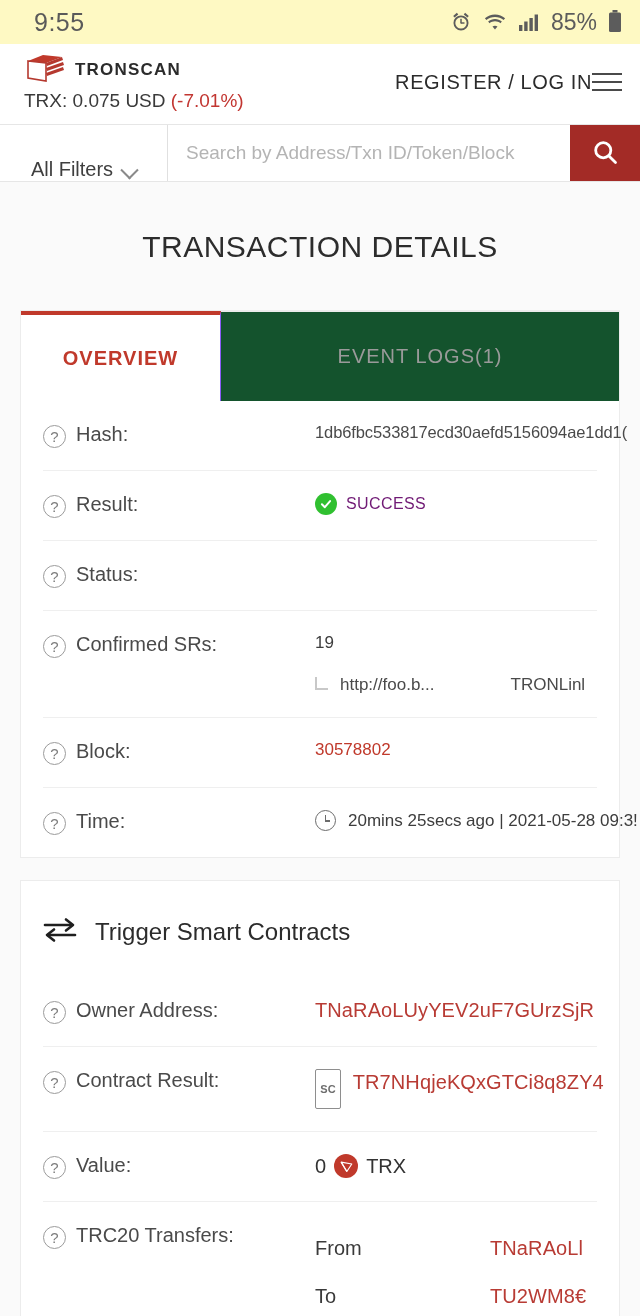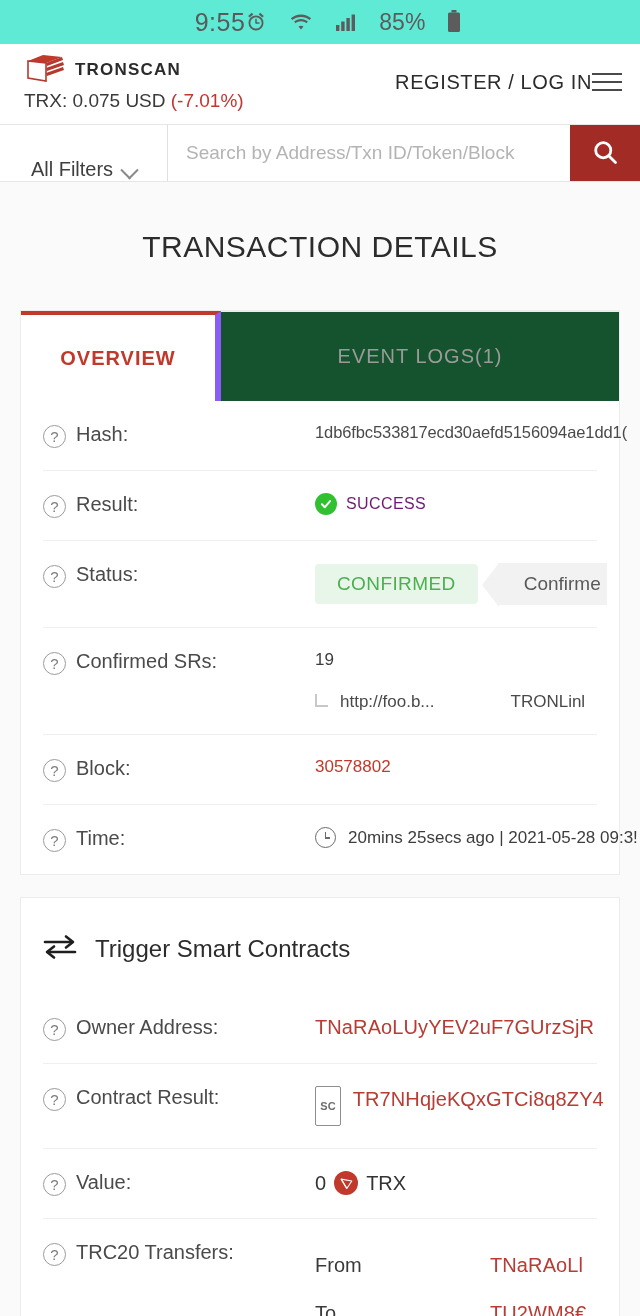"9:55" .statusbar { background: #5eead4 -> #fef9c3; justify-content: center -> space-between }
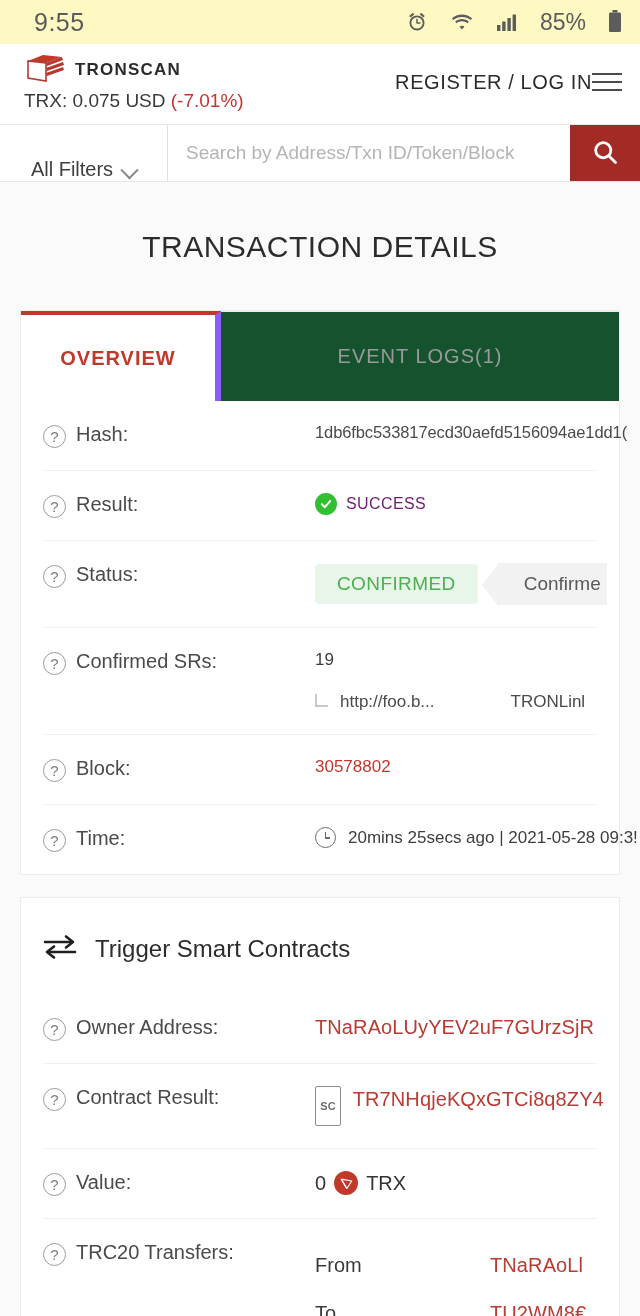"85%" .status-right { gap: 22px -> 11px }
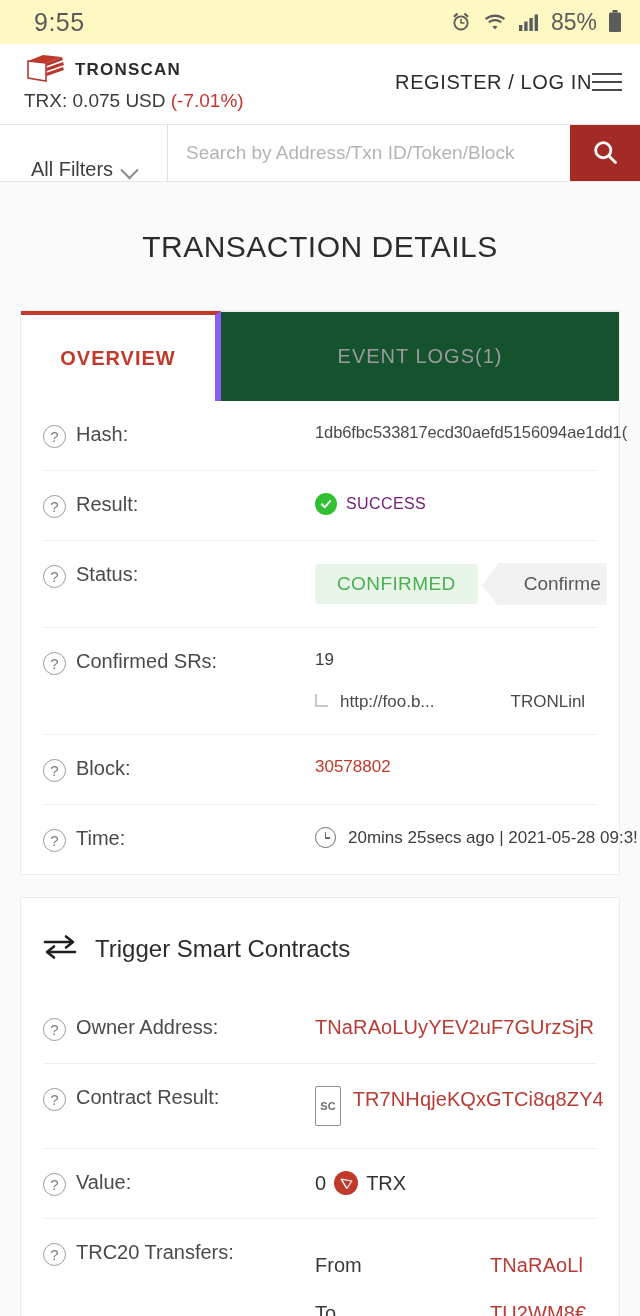"OVERVIEW" .tab.active { border-right: 6px solid #8b5cf6 -> 1px solid #8b5cf6 }
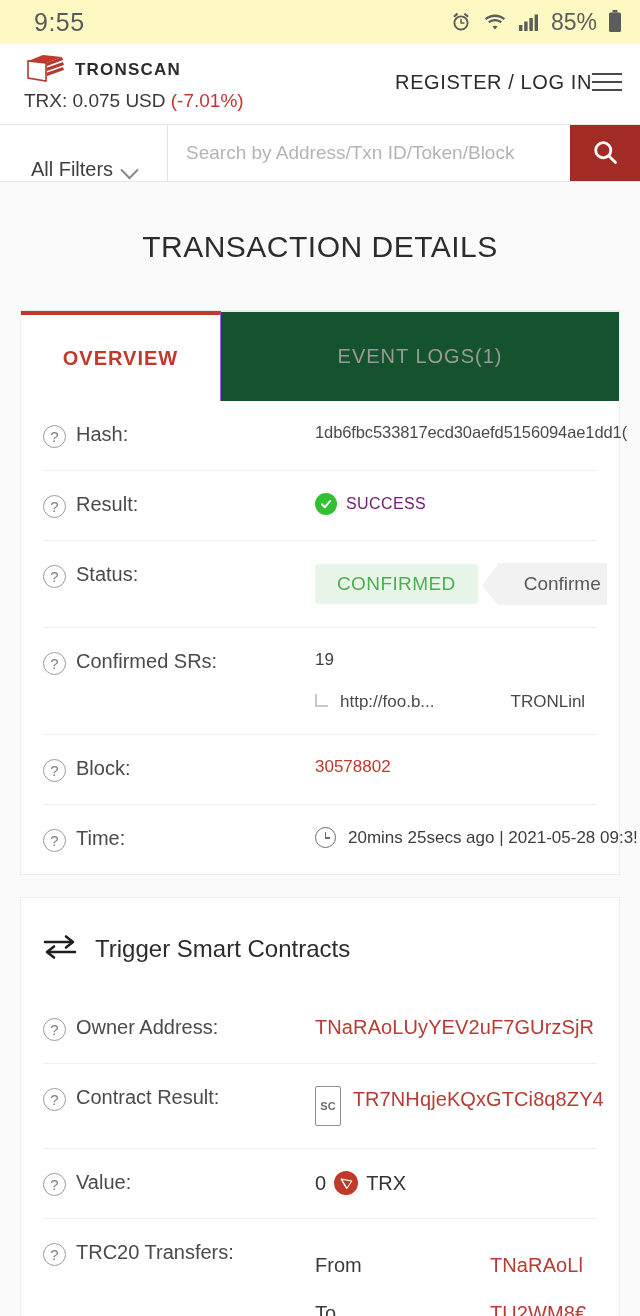"CONFIRMED" div.row-value { html: <div> <div> <span>CONFIRMED</span> <span>Confirme</span> </div> </div> -> none }
